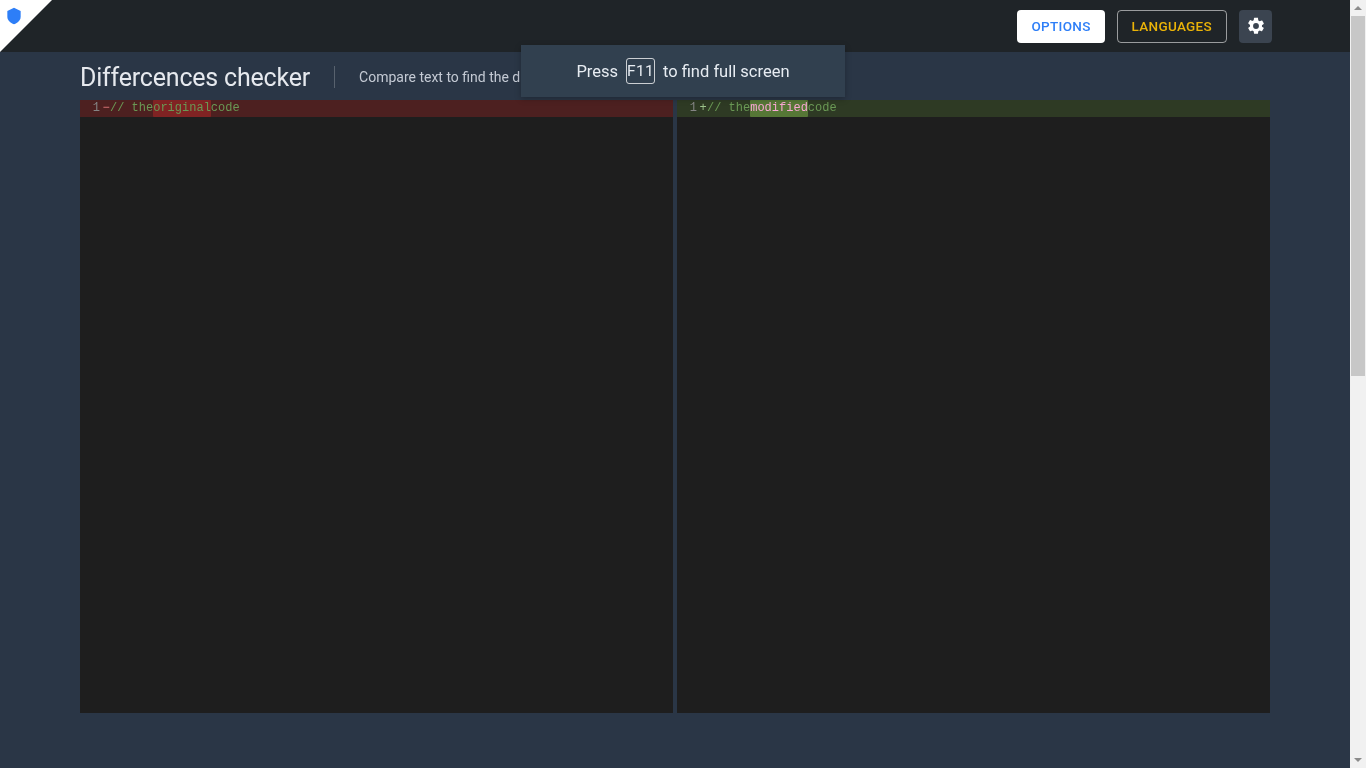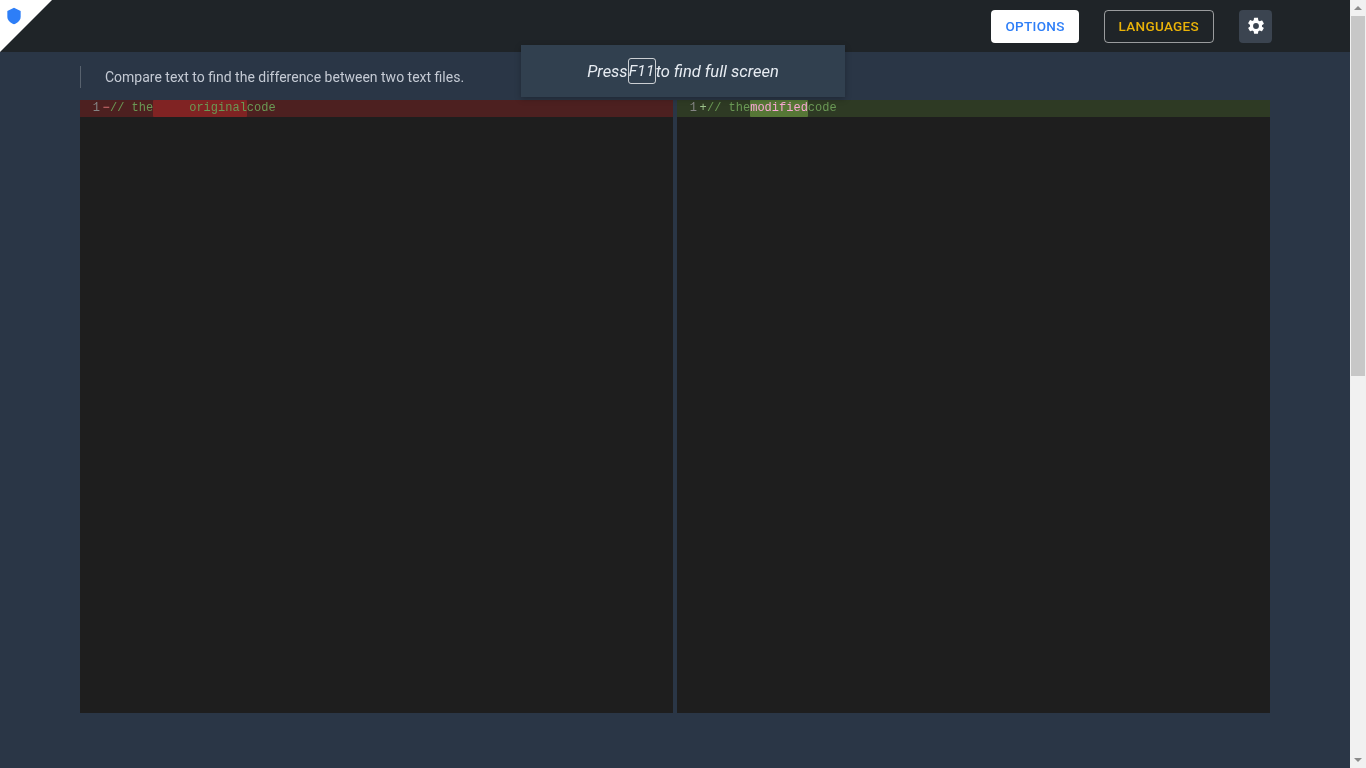"OPTIONS" .topbar { gap: 25px -> 12px }
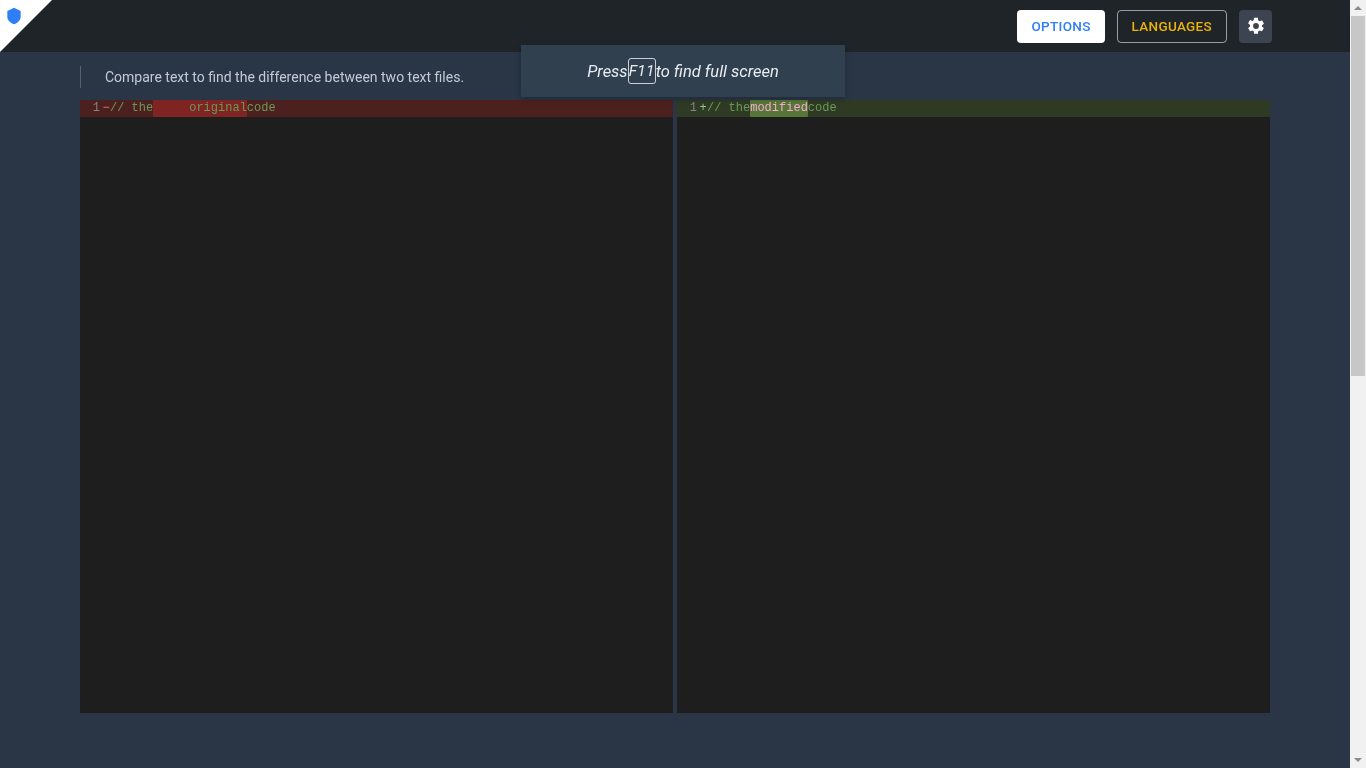"Differcences checker" div.title-main { html: none -> <div>Differcences checker</div> }
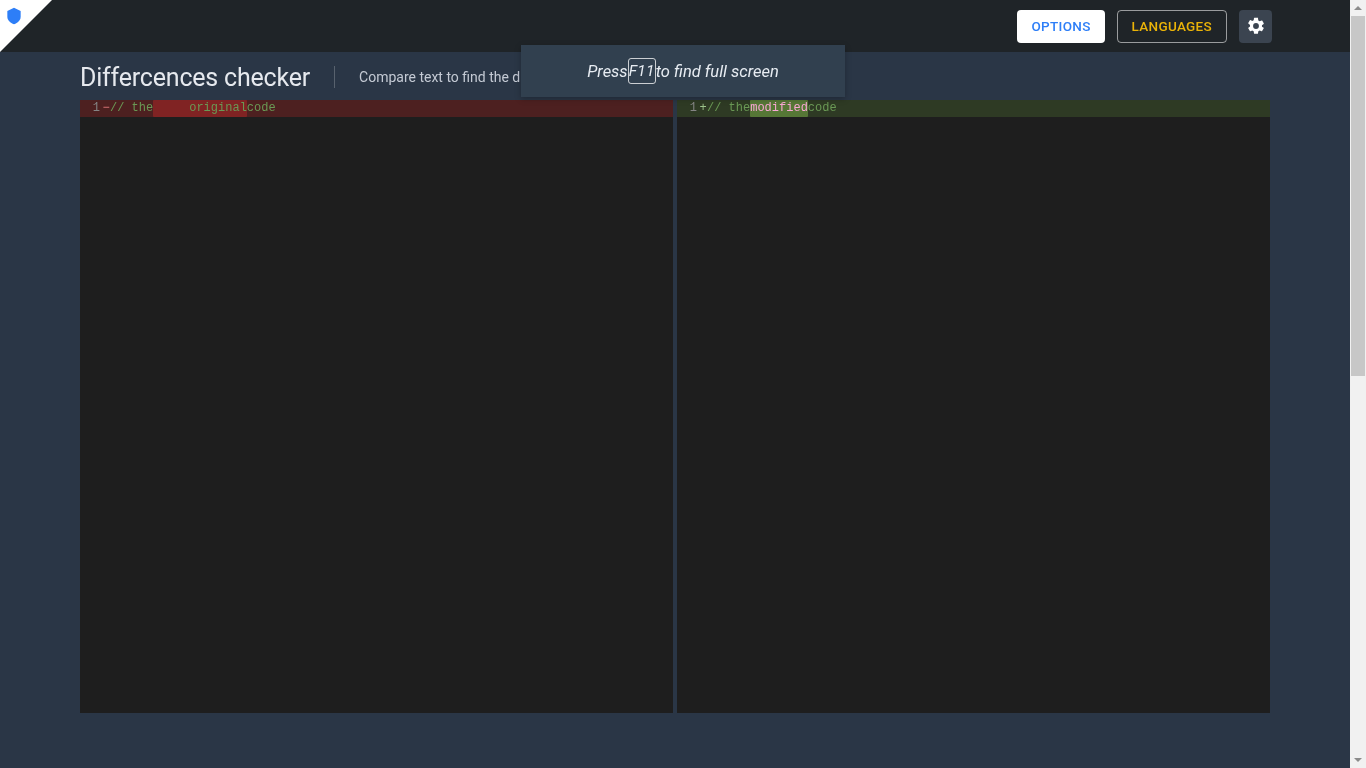"Press" .overlay { font-style: italic -> none; gap: none -> 8px }
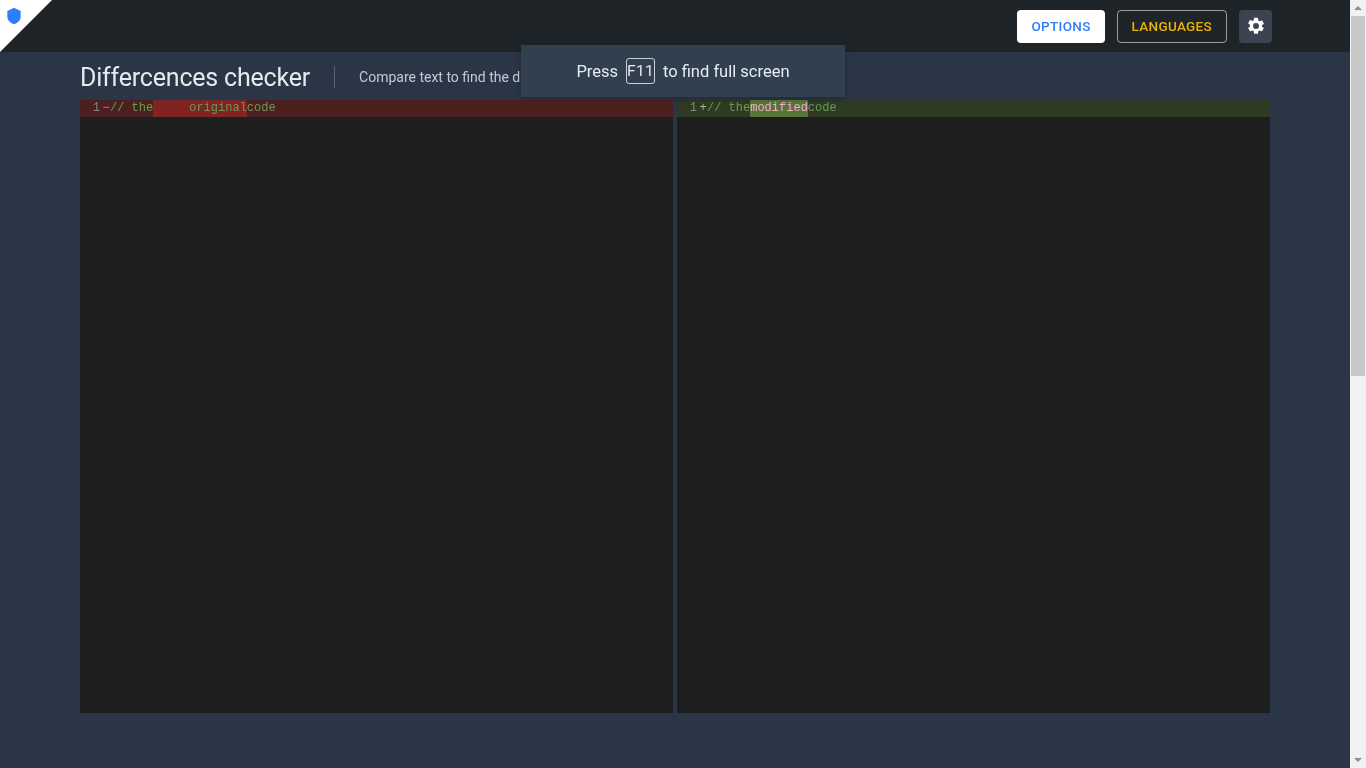"original" .tok-hl-del { padding-left: 36px -> none }
